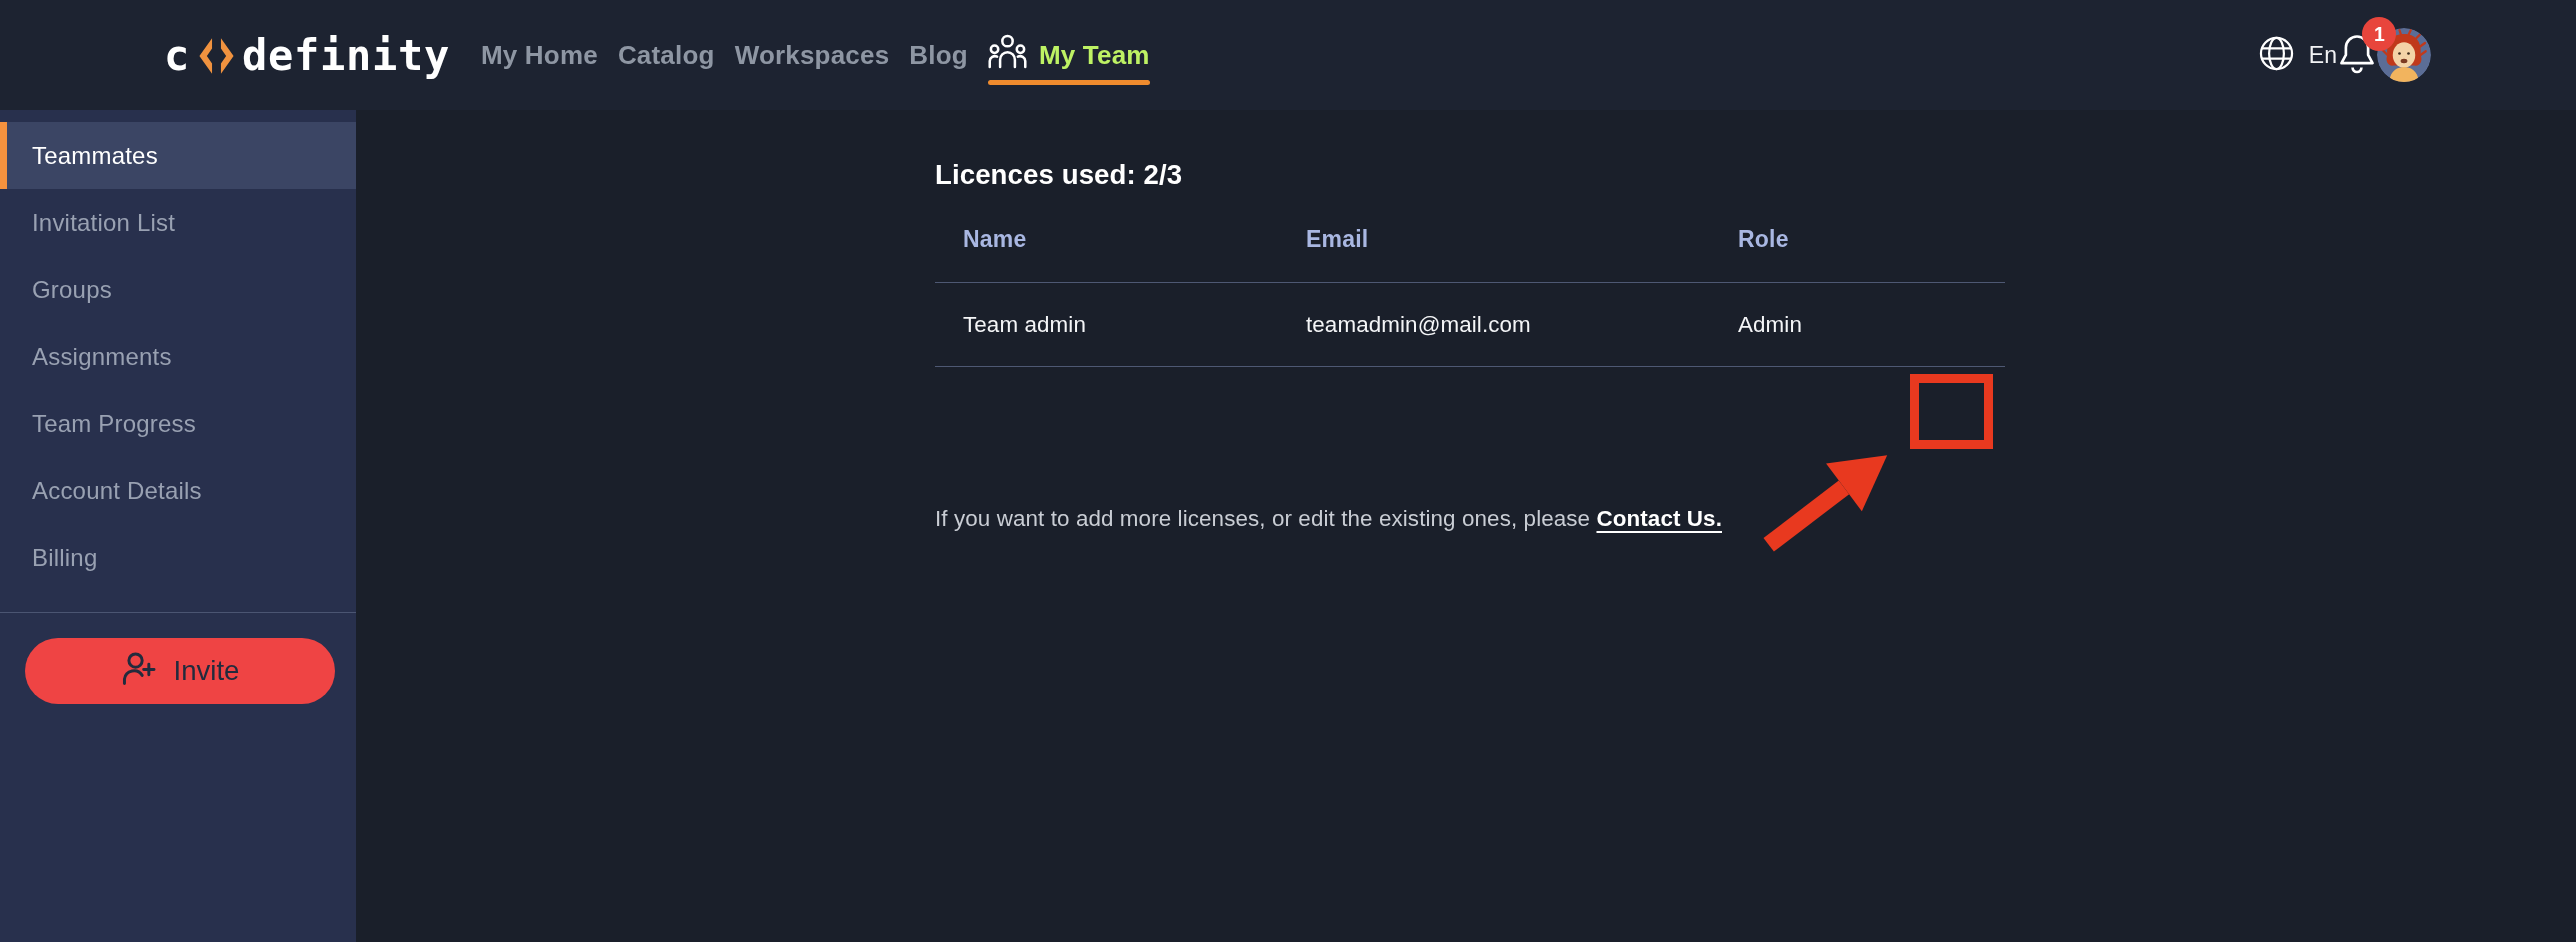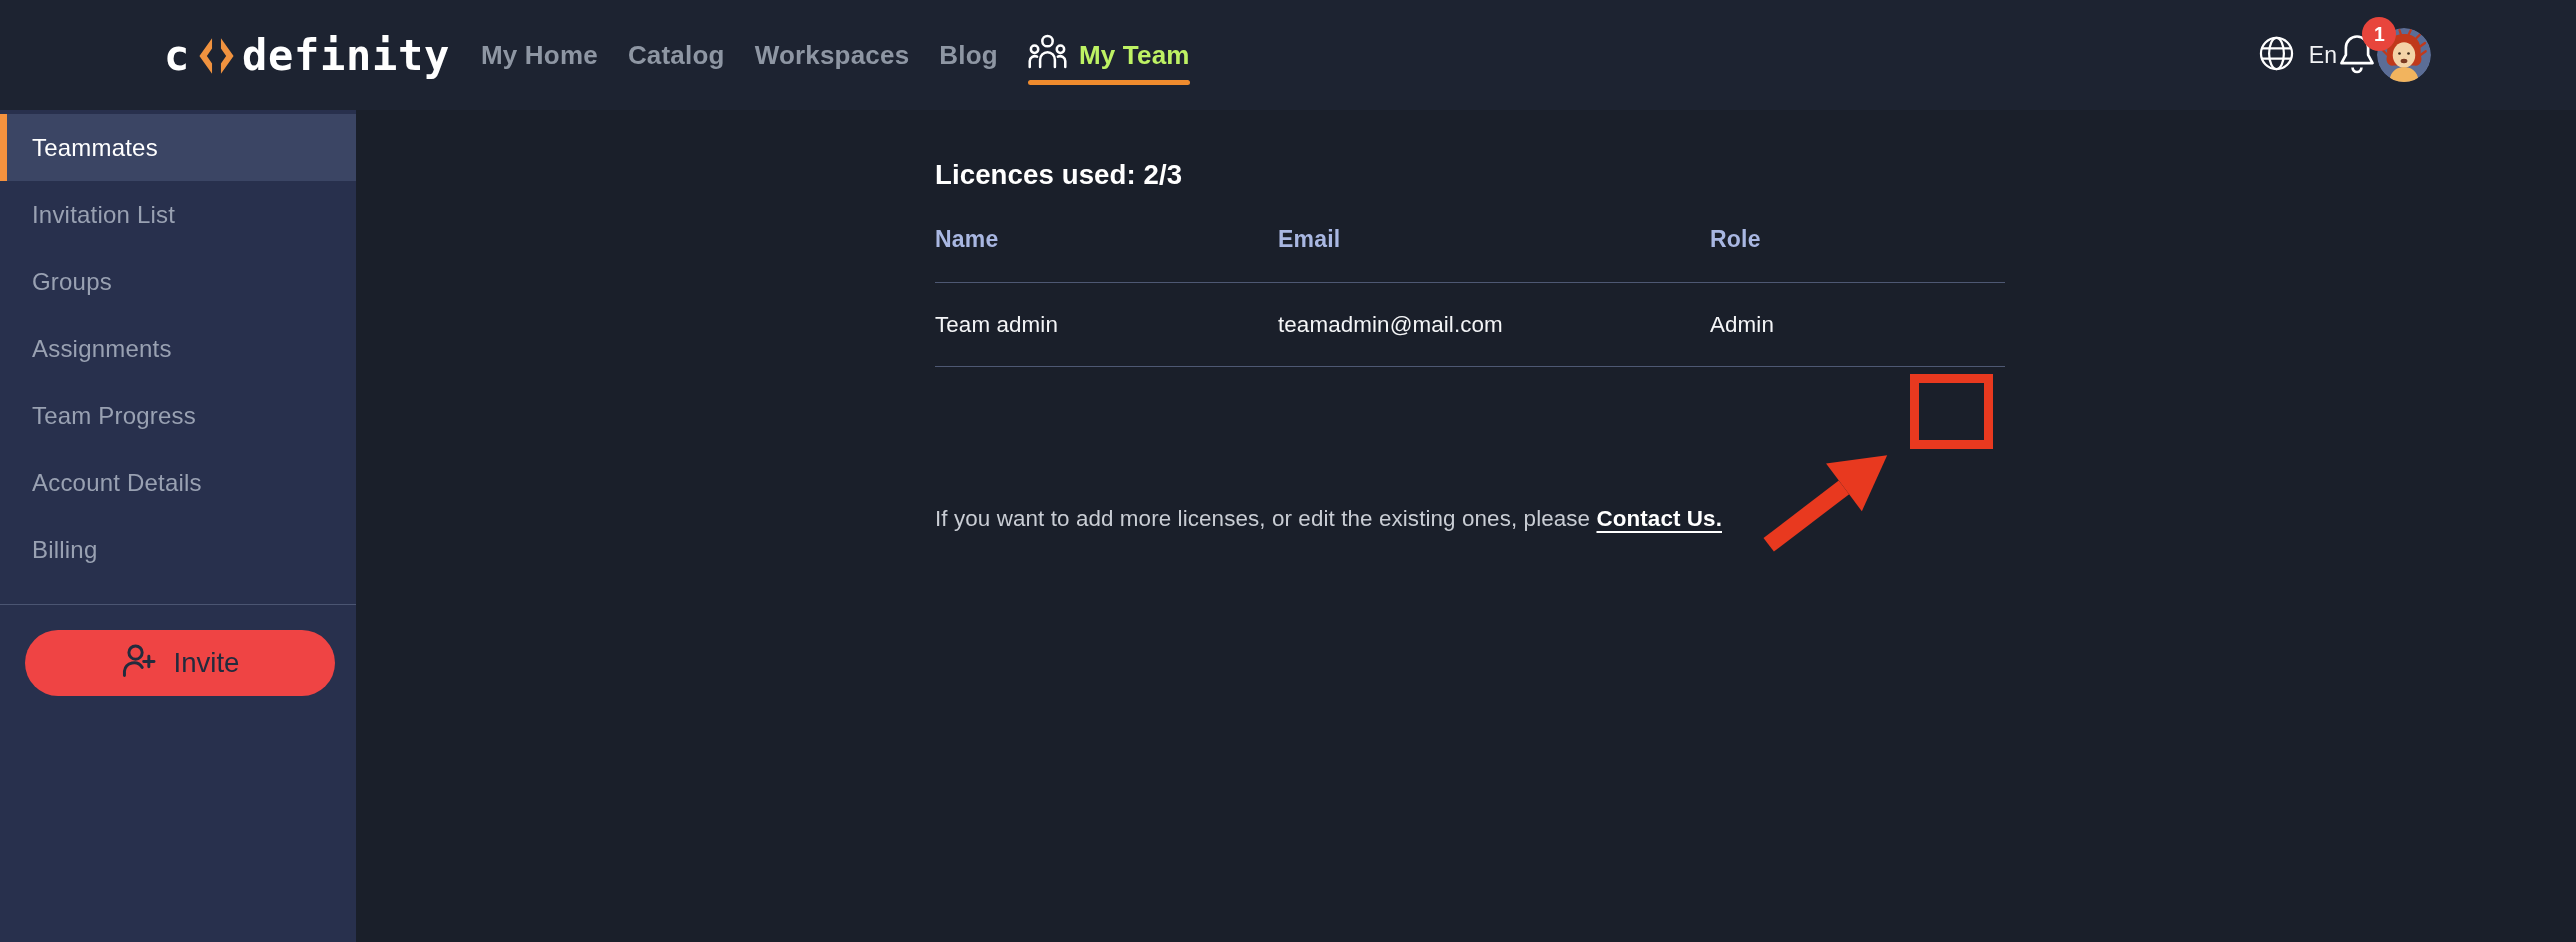"My Home" .nav { gap: 30px -> 20px }
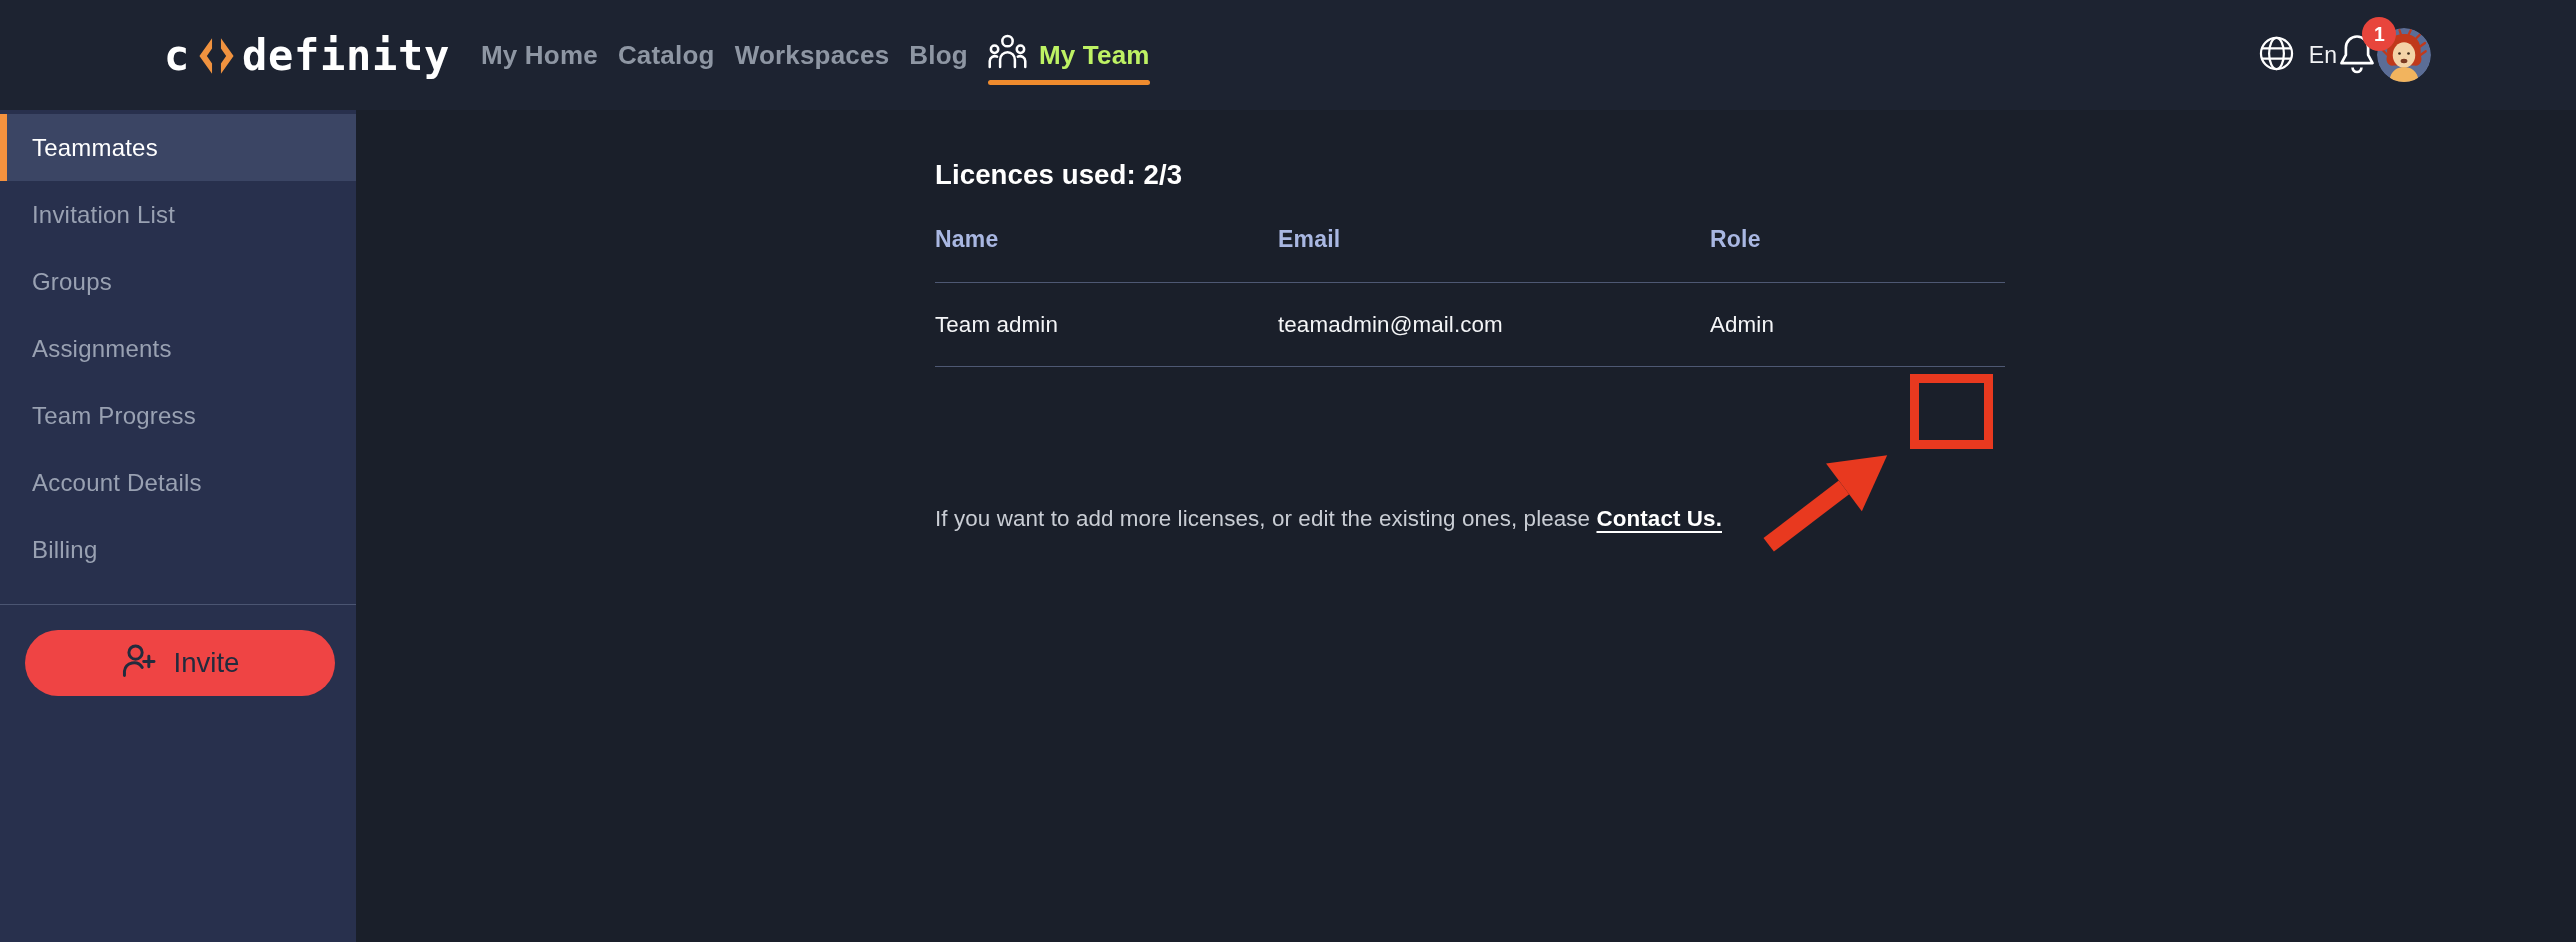"Teammates" .sidebar { top: 94px -> 102px }
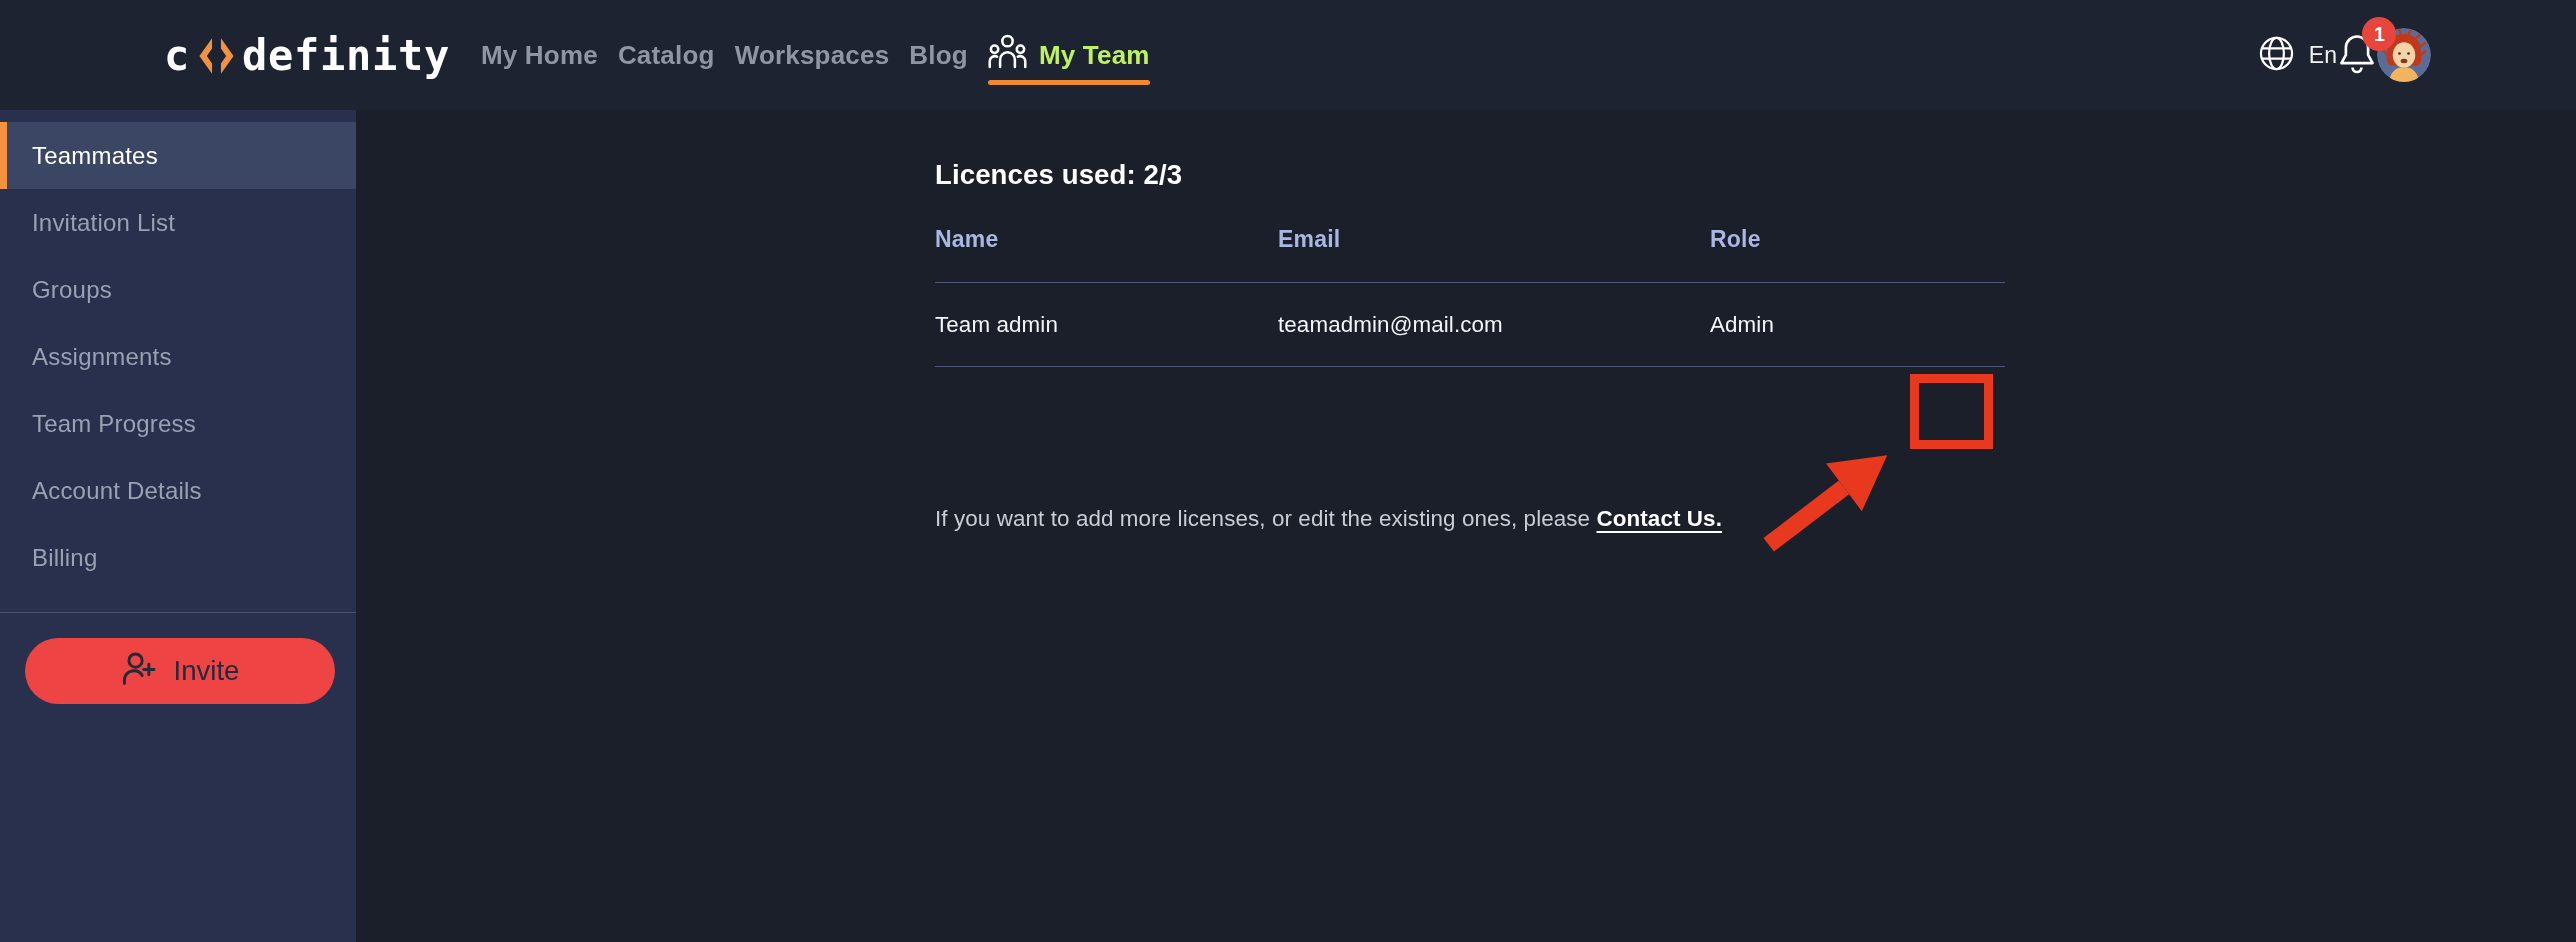"Name" .col-name { margin-left: none -> 28px }
